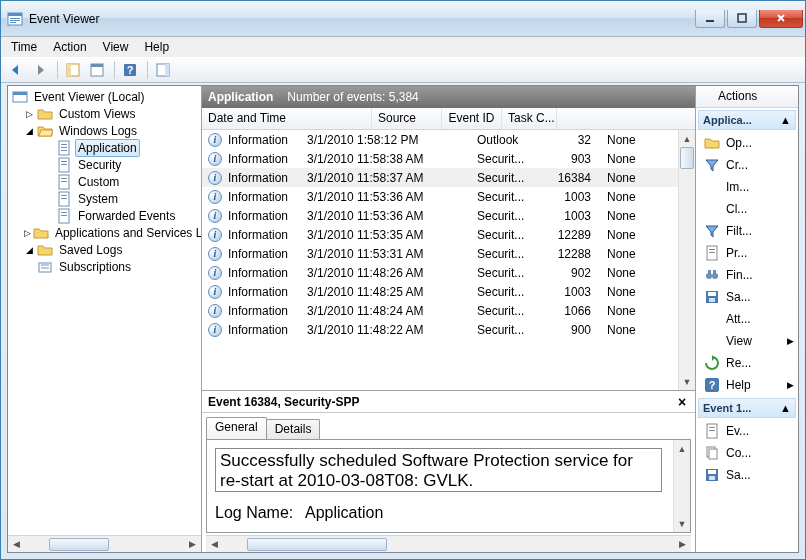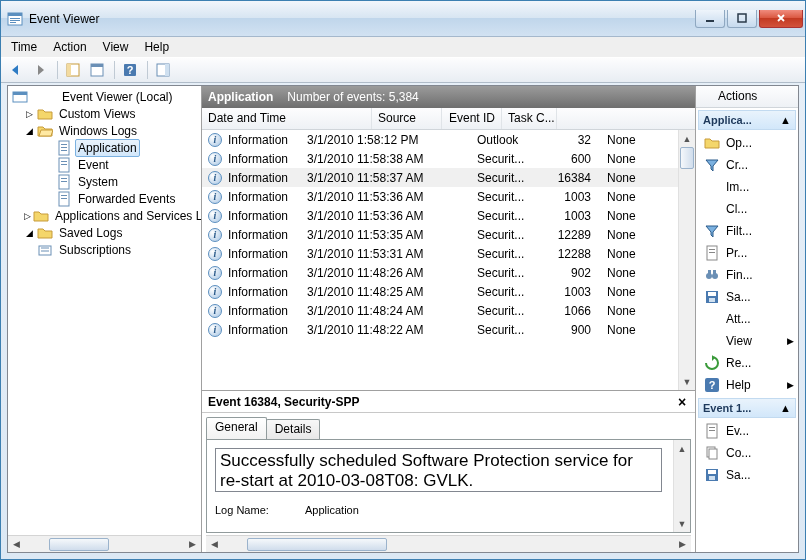"Event Viewer (Local)" .d0 { gap: 28px -> none }
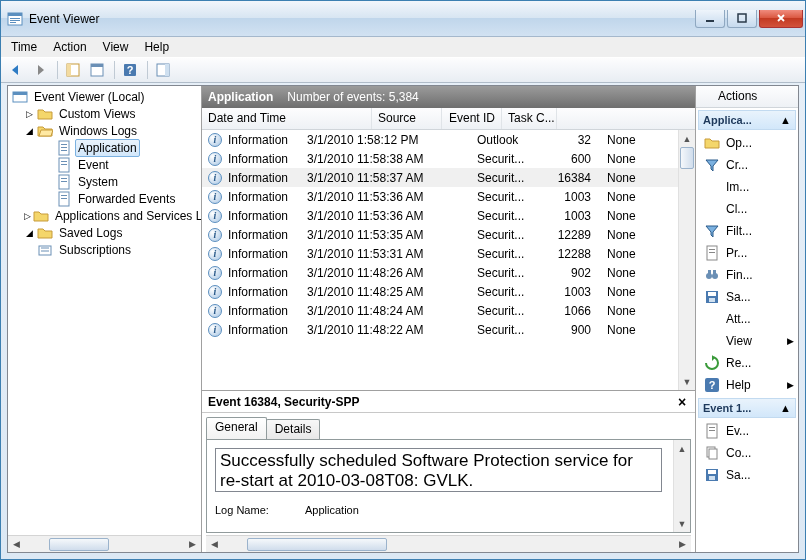"Event ID" .col-eid { text-align: right -> center }
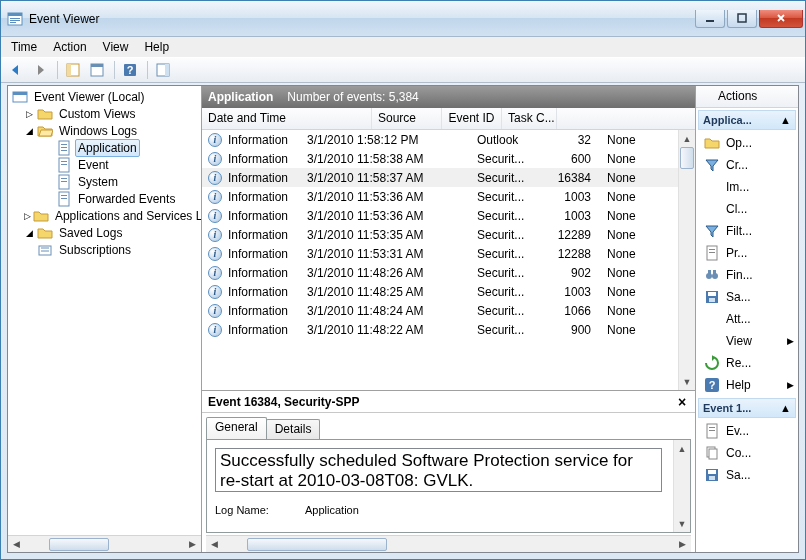"Security" div.tree-row { html: none -> <div> <svg> <rect></rect> <rect></rect> <rect></rect> </svg> <span>Security</span> </div> }
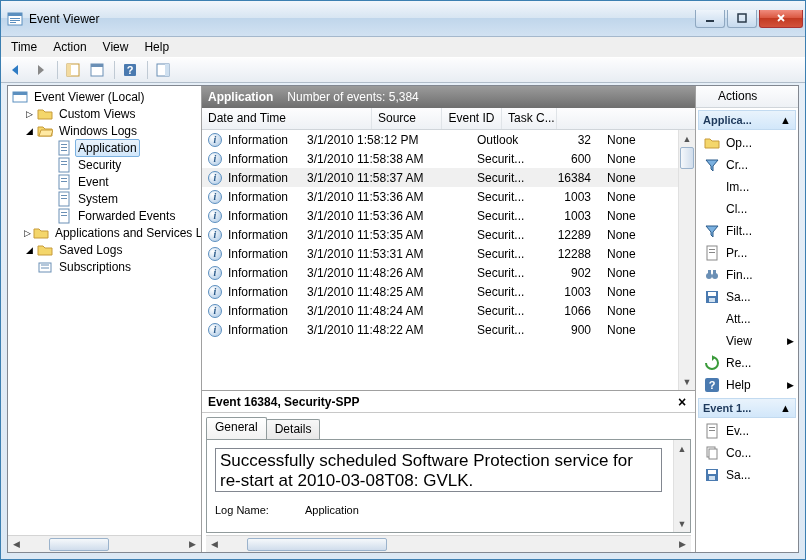"600" div.cell { text: 600 -> 903 }
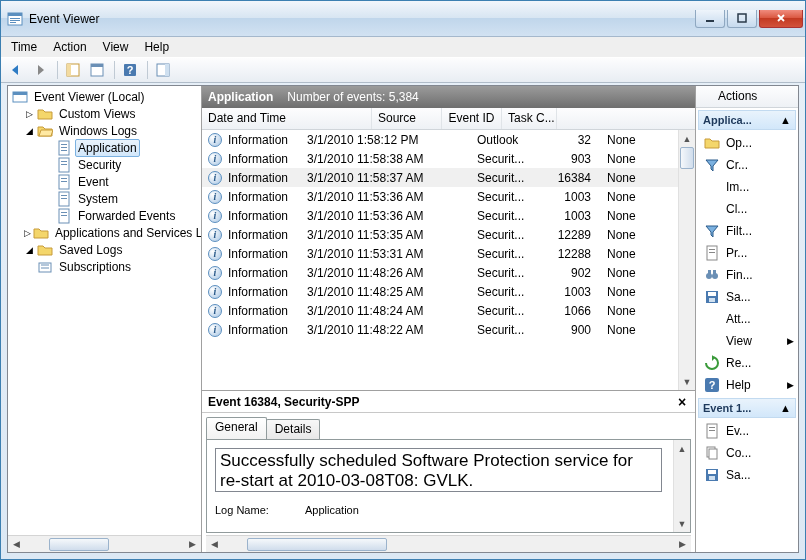"Event" span.label { text: Event -> Custom }
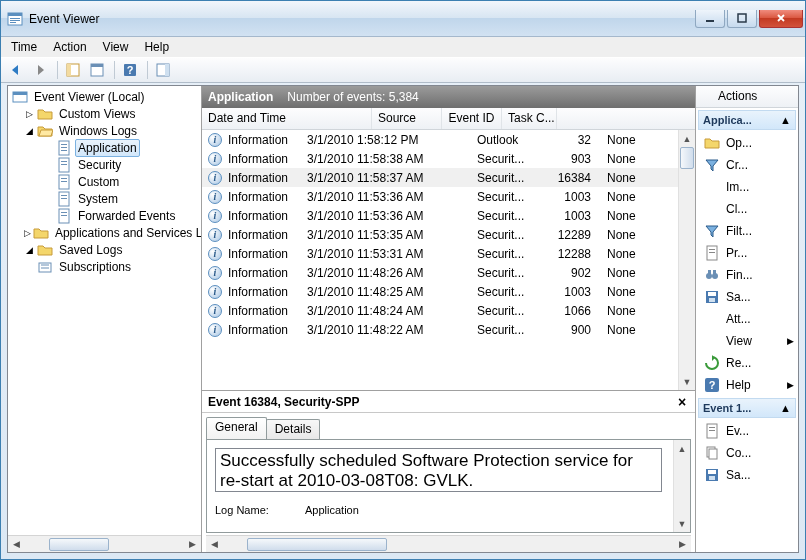"Log Name:" .tab-content .meta-row { font-size: 11px -> 16px }
